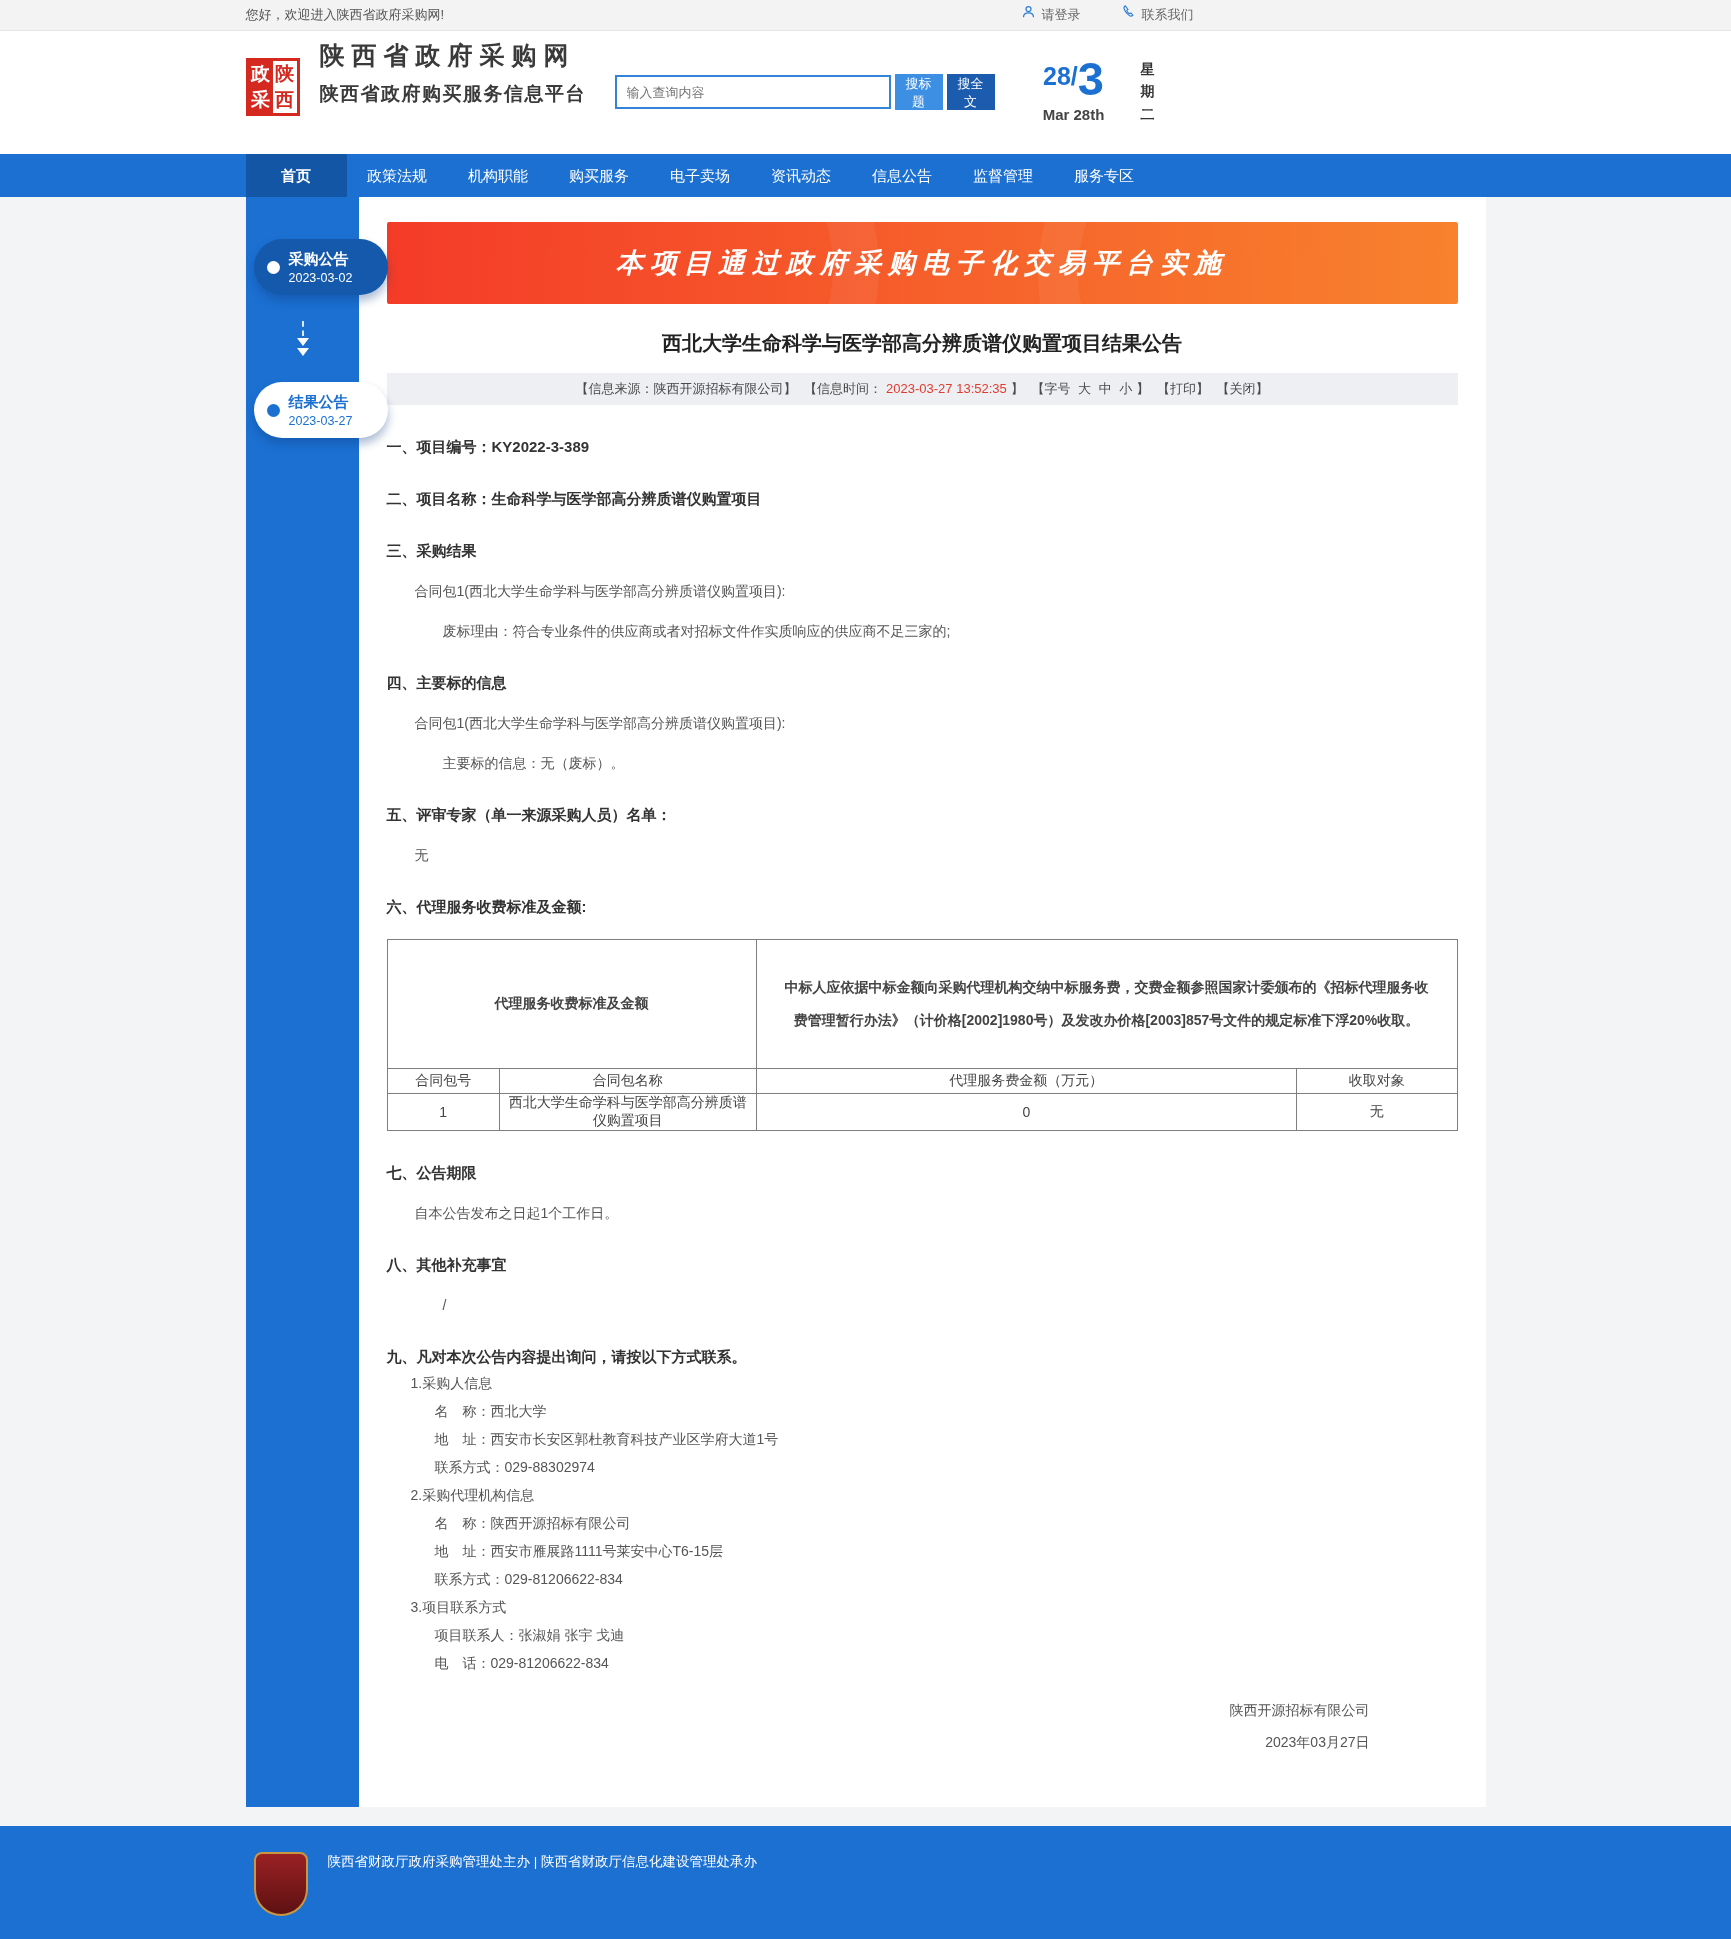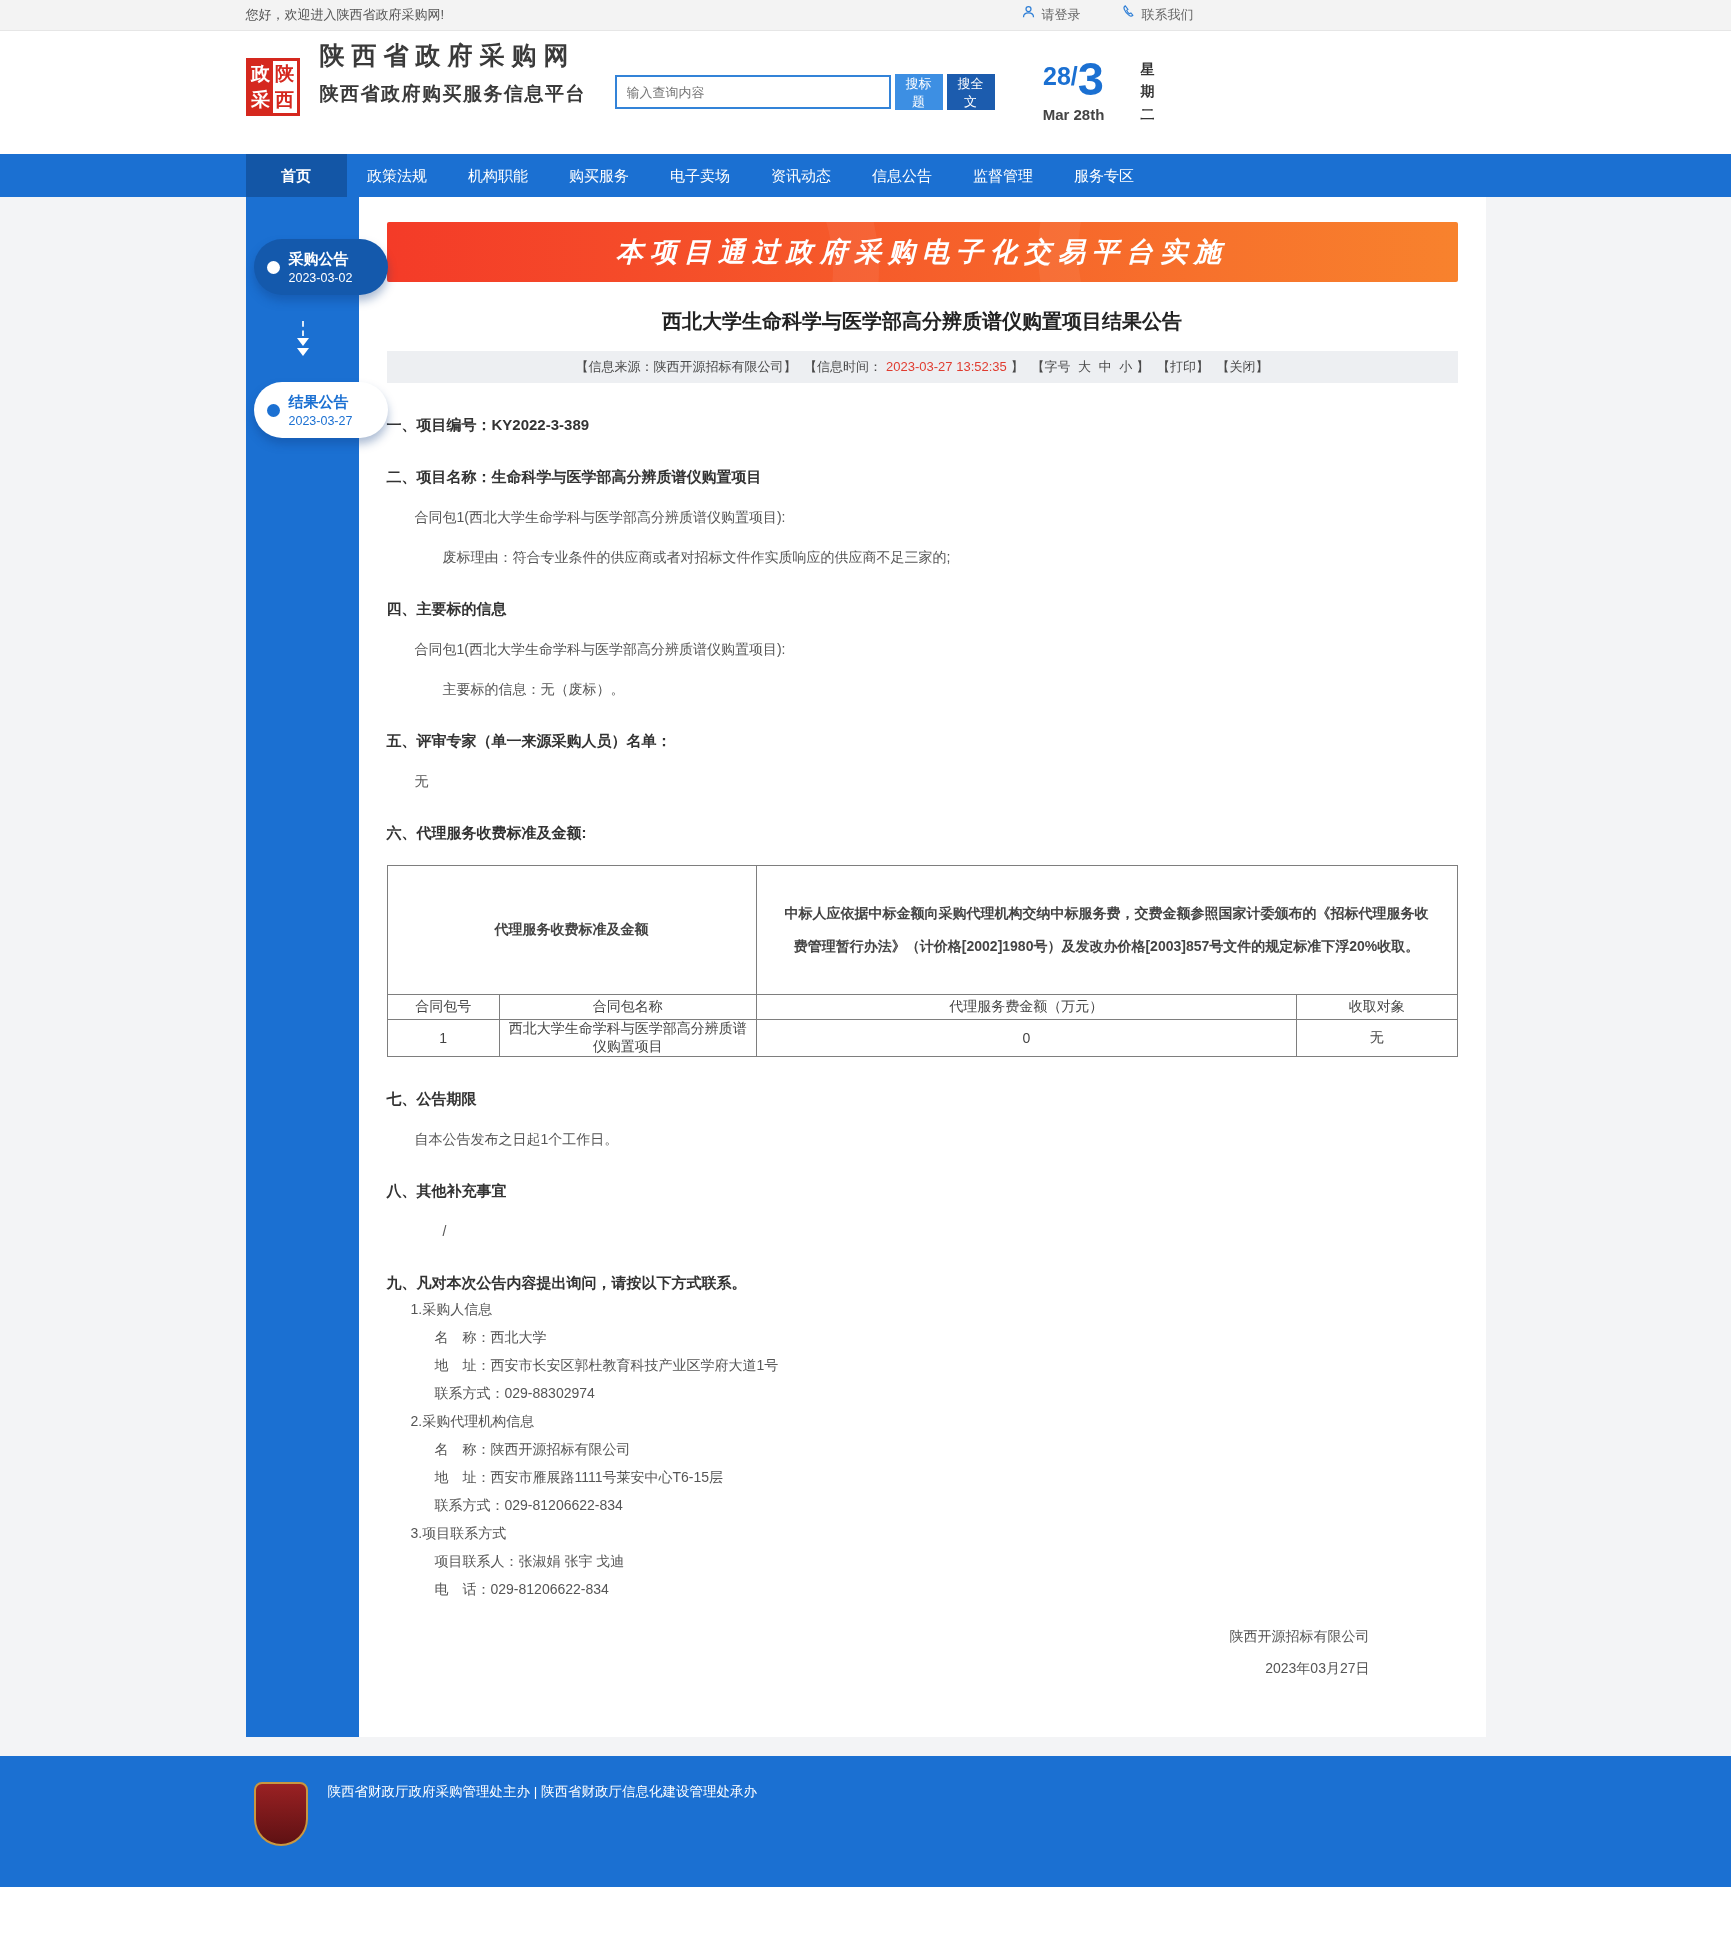"本项目通过政府采购电子化交易平台实施" .banner { height: 60px -> 82px }
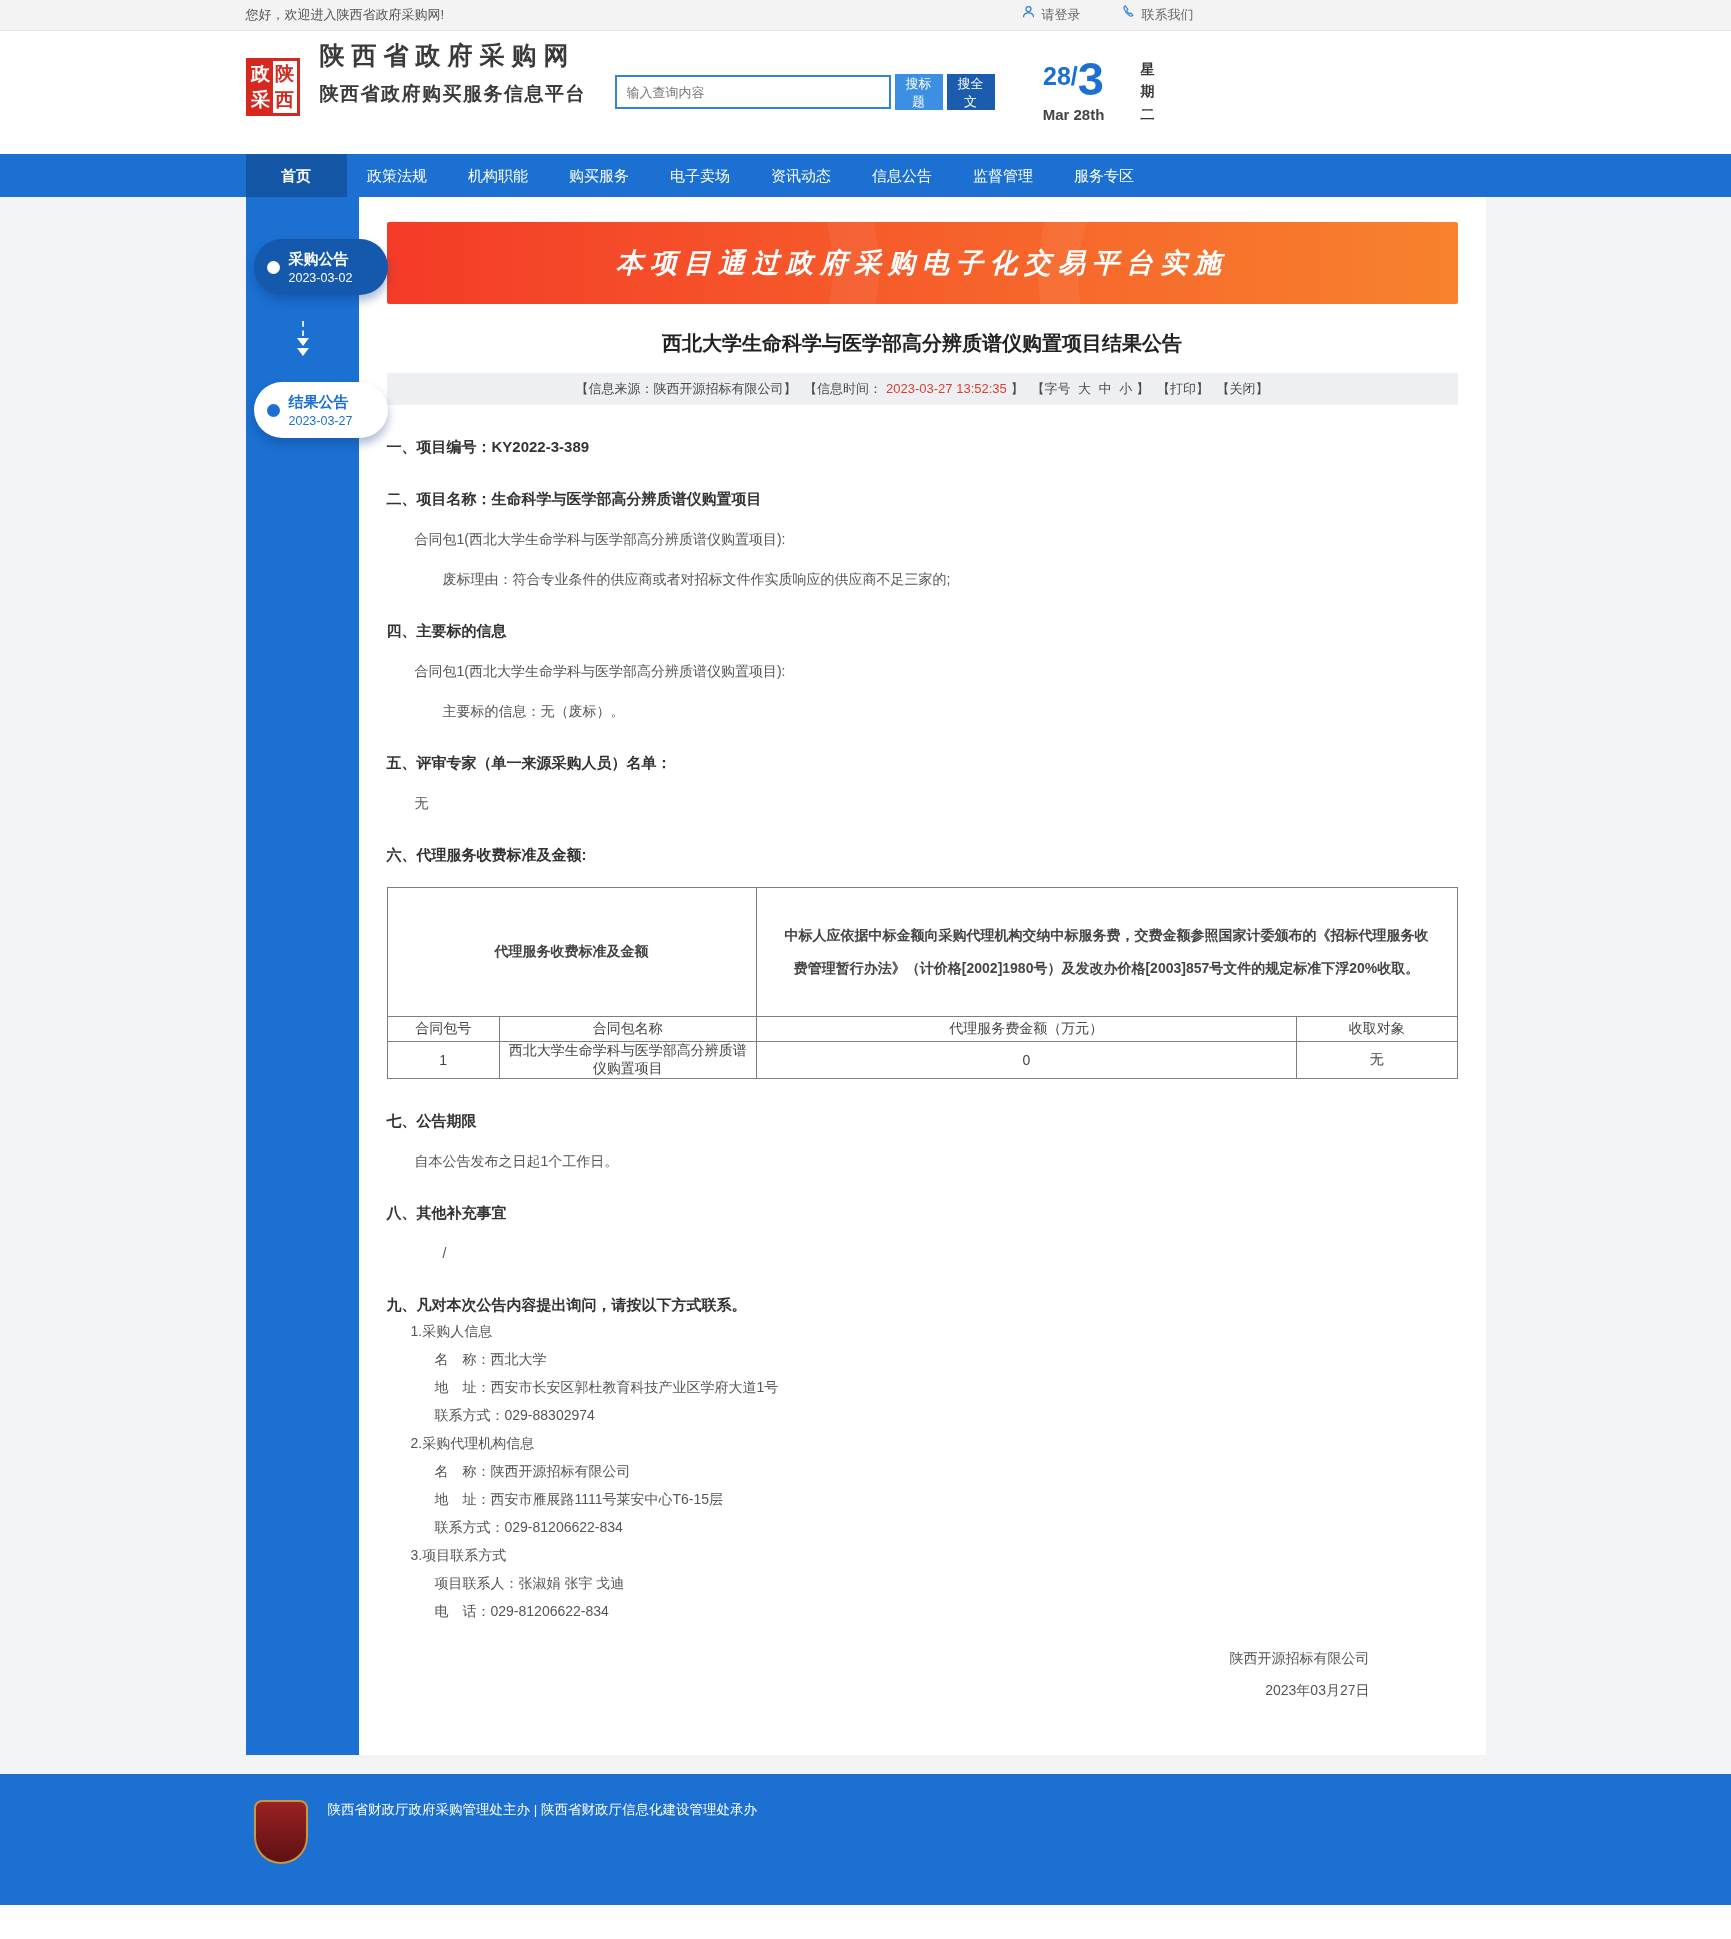"三、采购结果" div.art-h { html: none -> <div>三、采购结果</div> }
